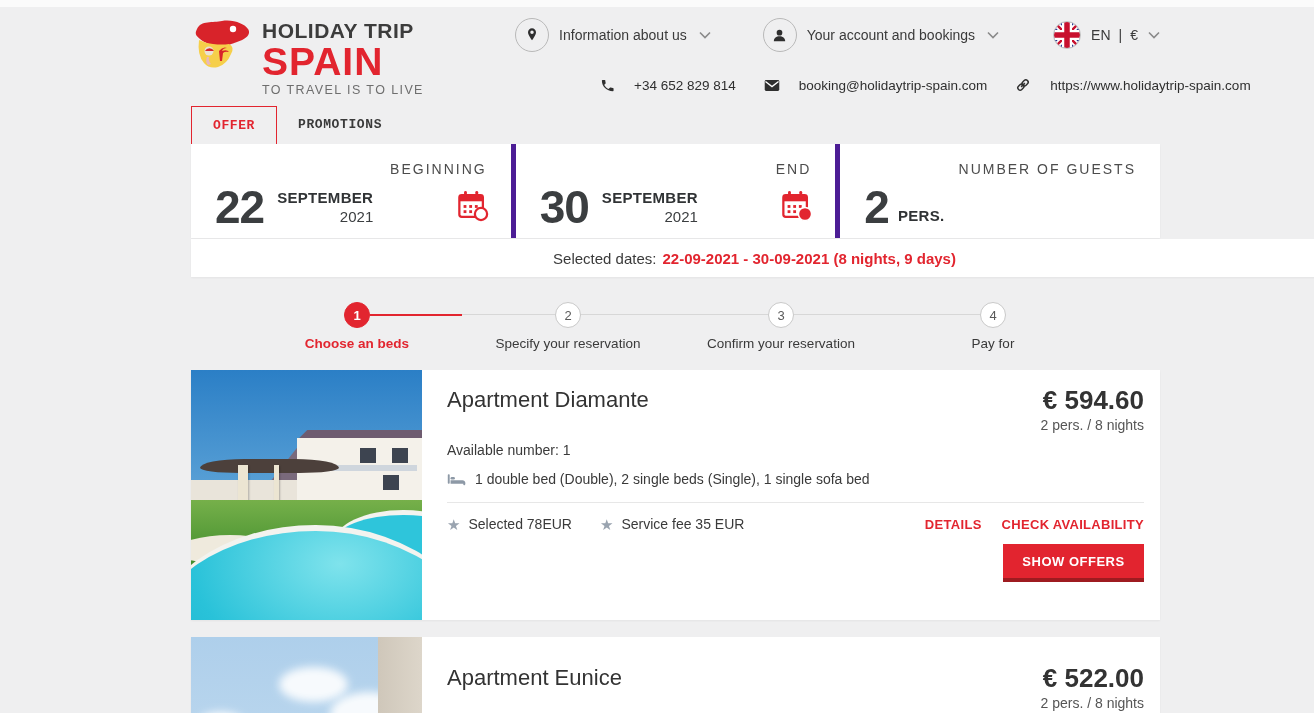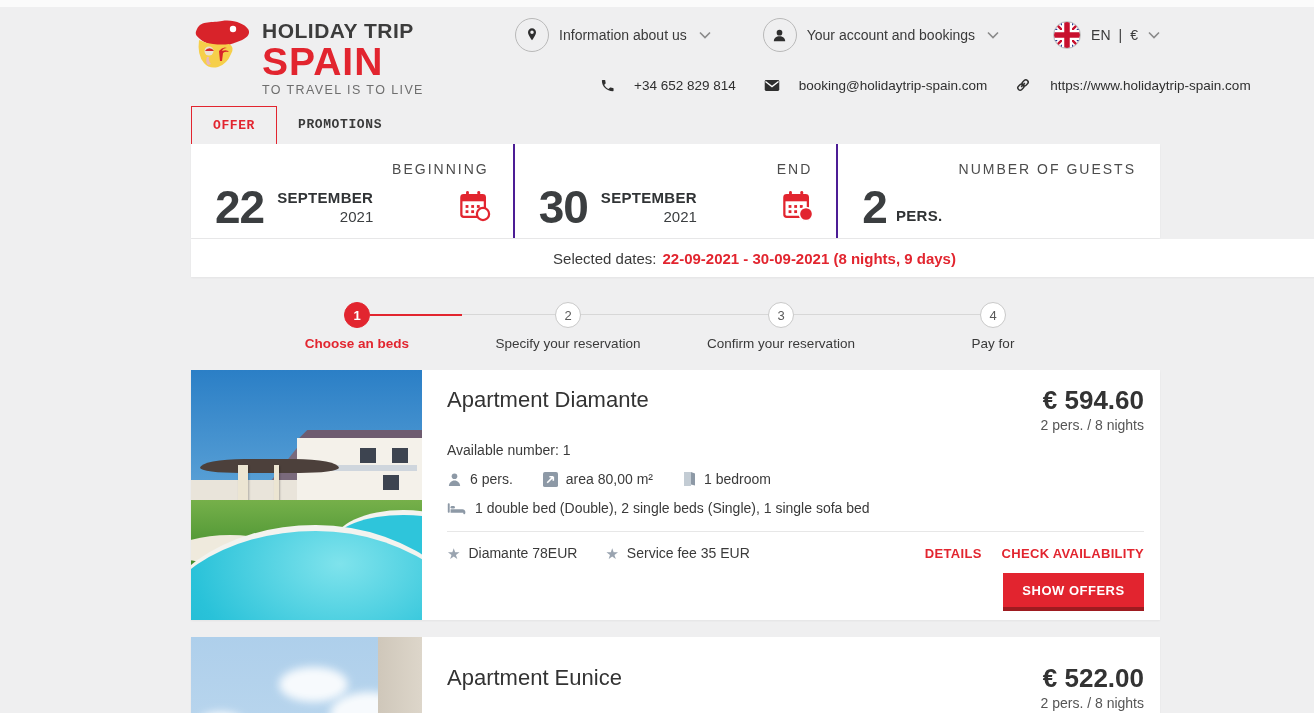"END" .search-col + .search-col { border-left: 2px solid #4c1d95 -> 5px solid #4c1d95 }
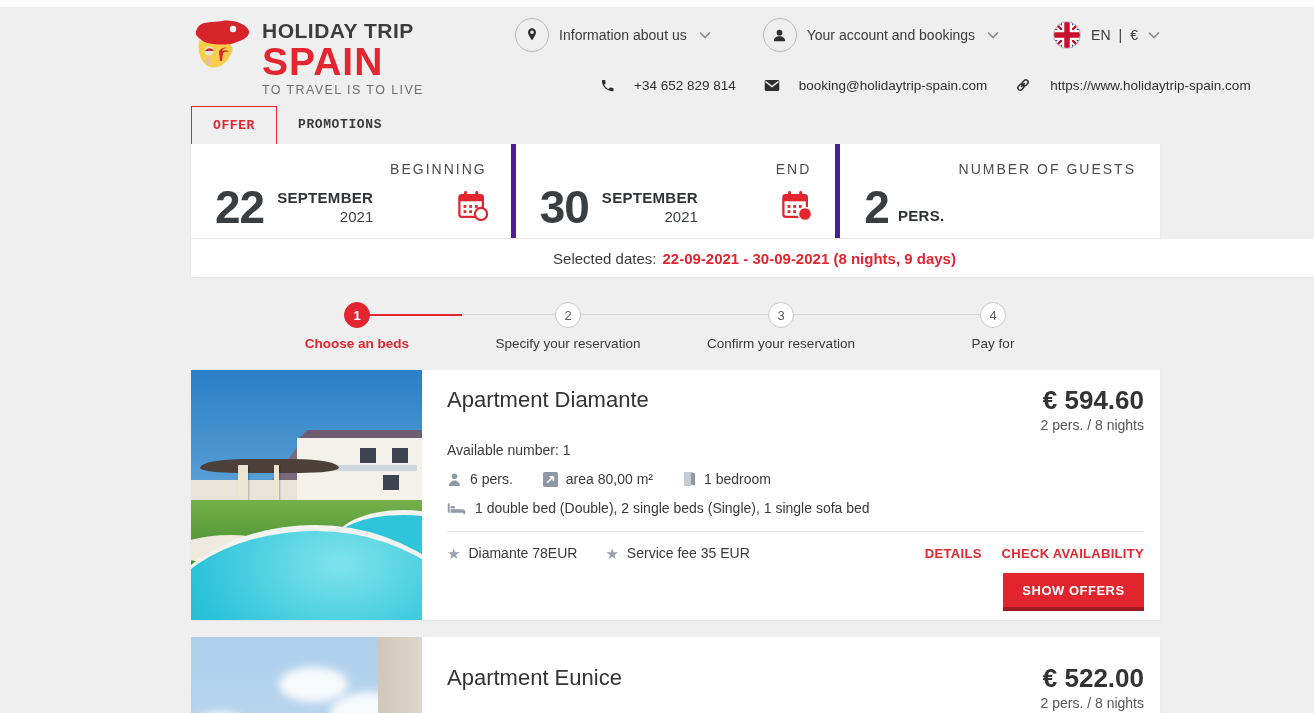"6 pers." div.features { html: <div> <div> <svg> <circle></circle> <path></path> </svg> <span>6 pers.</span> </div> <div> <svg> <rect></rect> <path></path> </svg> <span>area 80,00 m²</span> </div> <div> <svg> <rect></rect> <path></path> </svg> <span>1 bedroom</span> </div> </div> -> none }
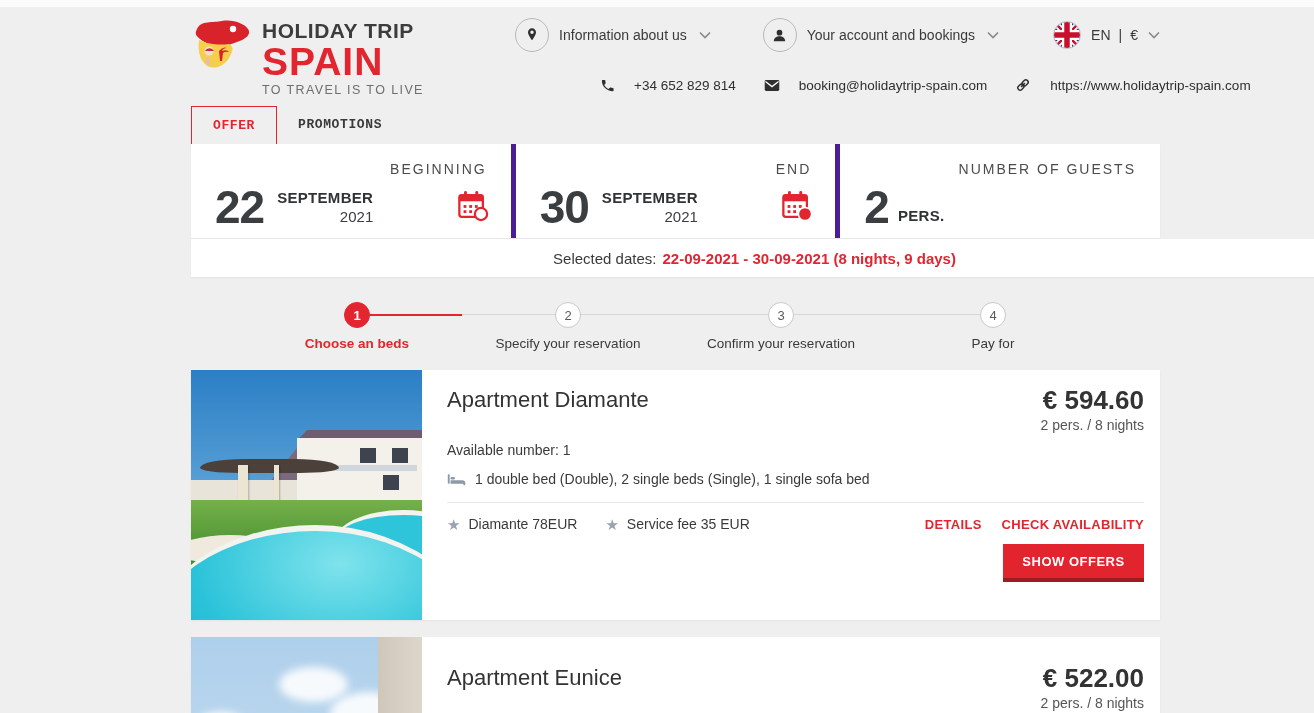"Diamante 78EUR" span { text: Diamante -> Selected }
